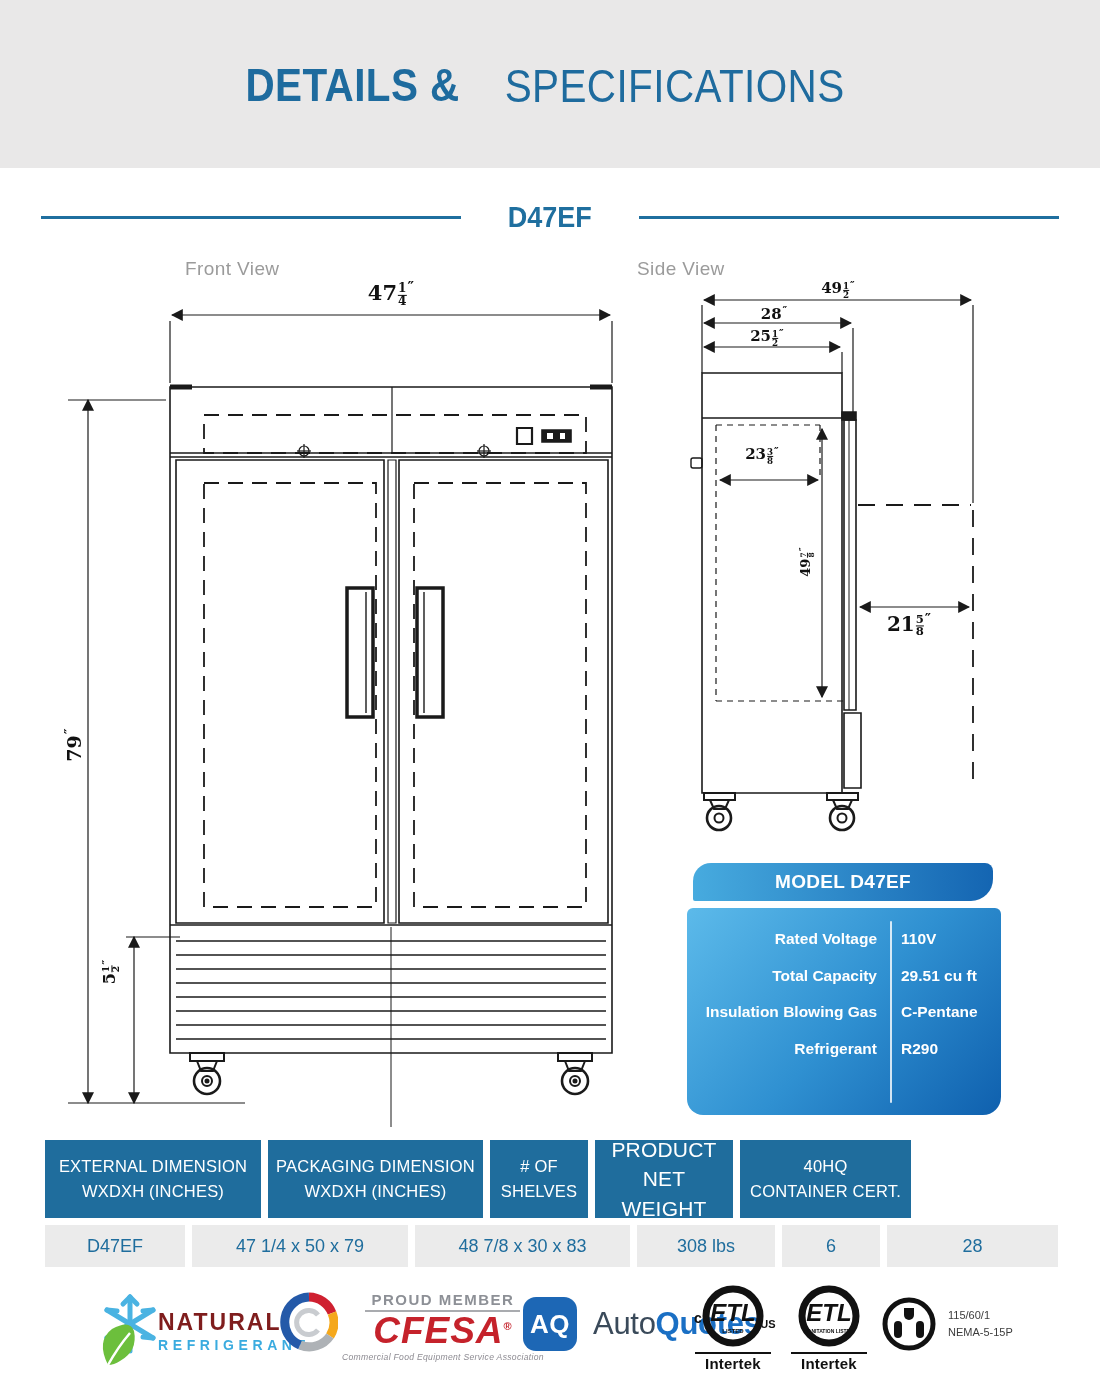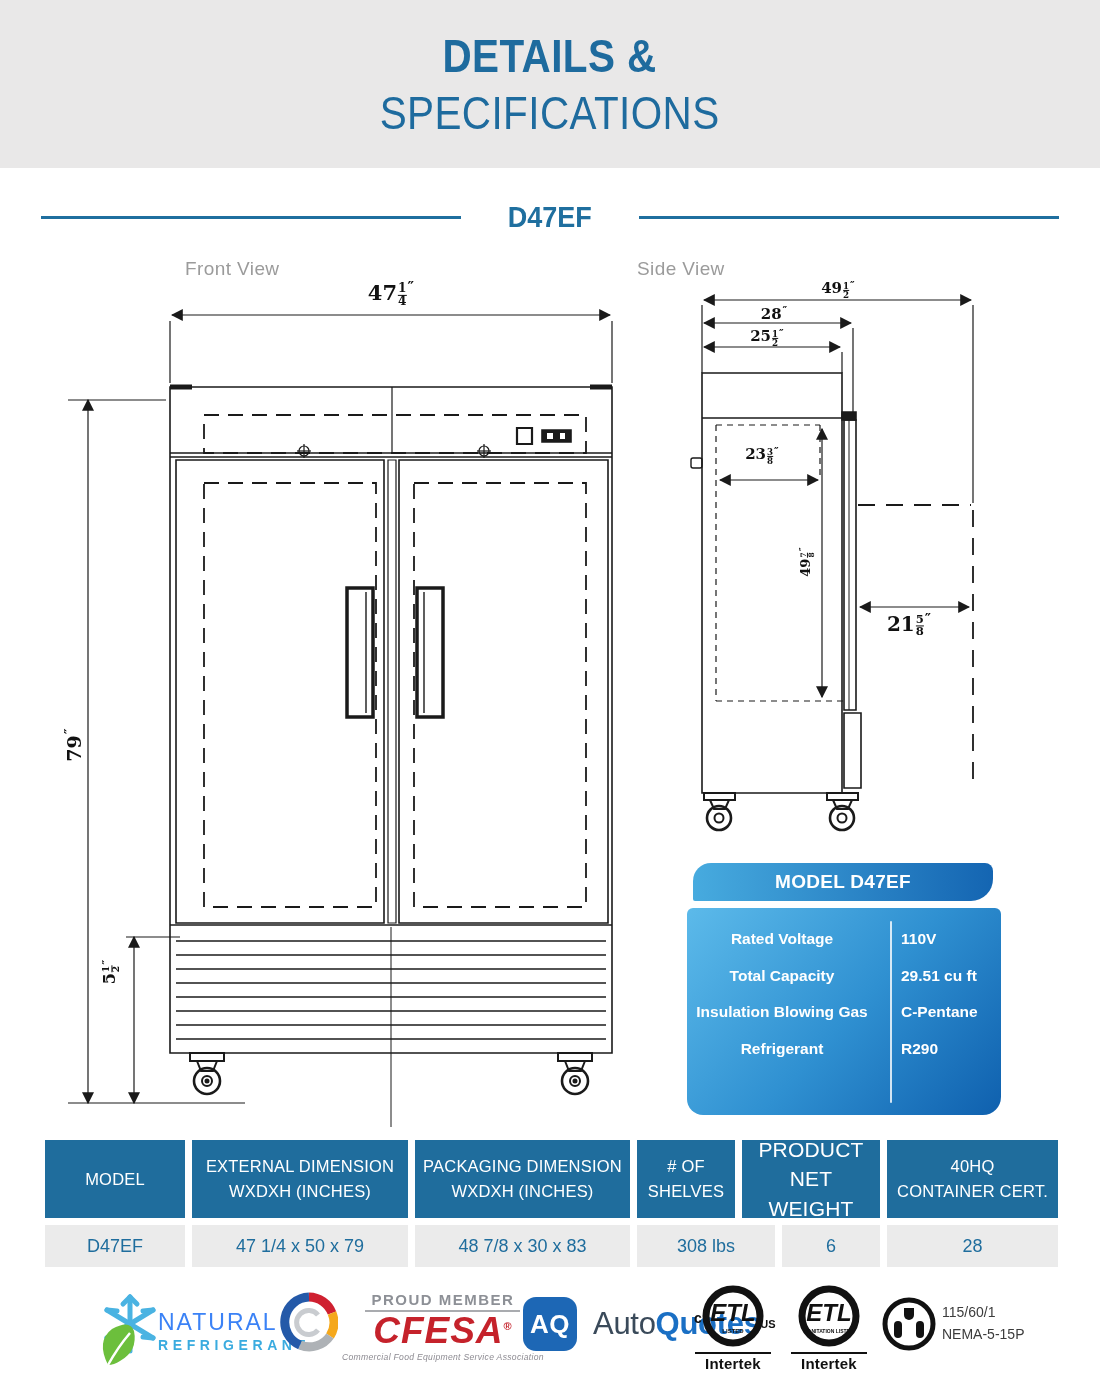"DETAILS &" .gray-band { flex-direction: column -> none }
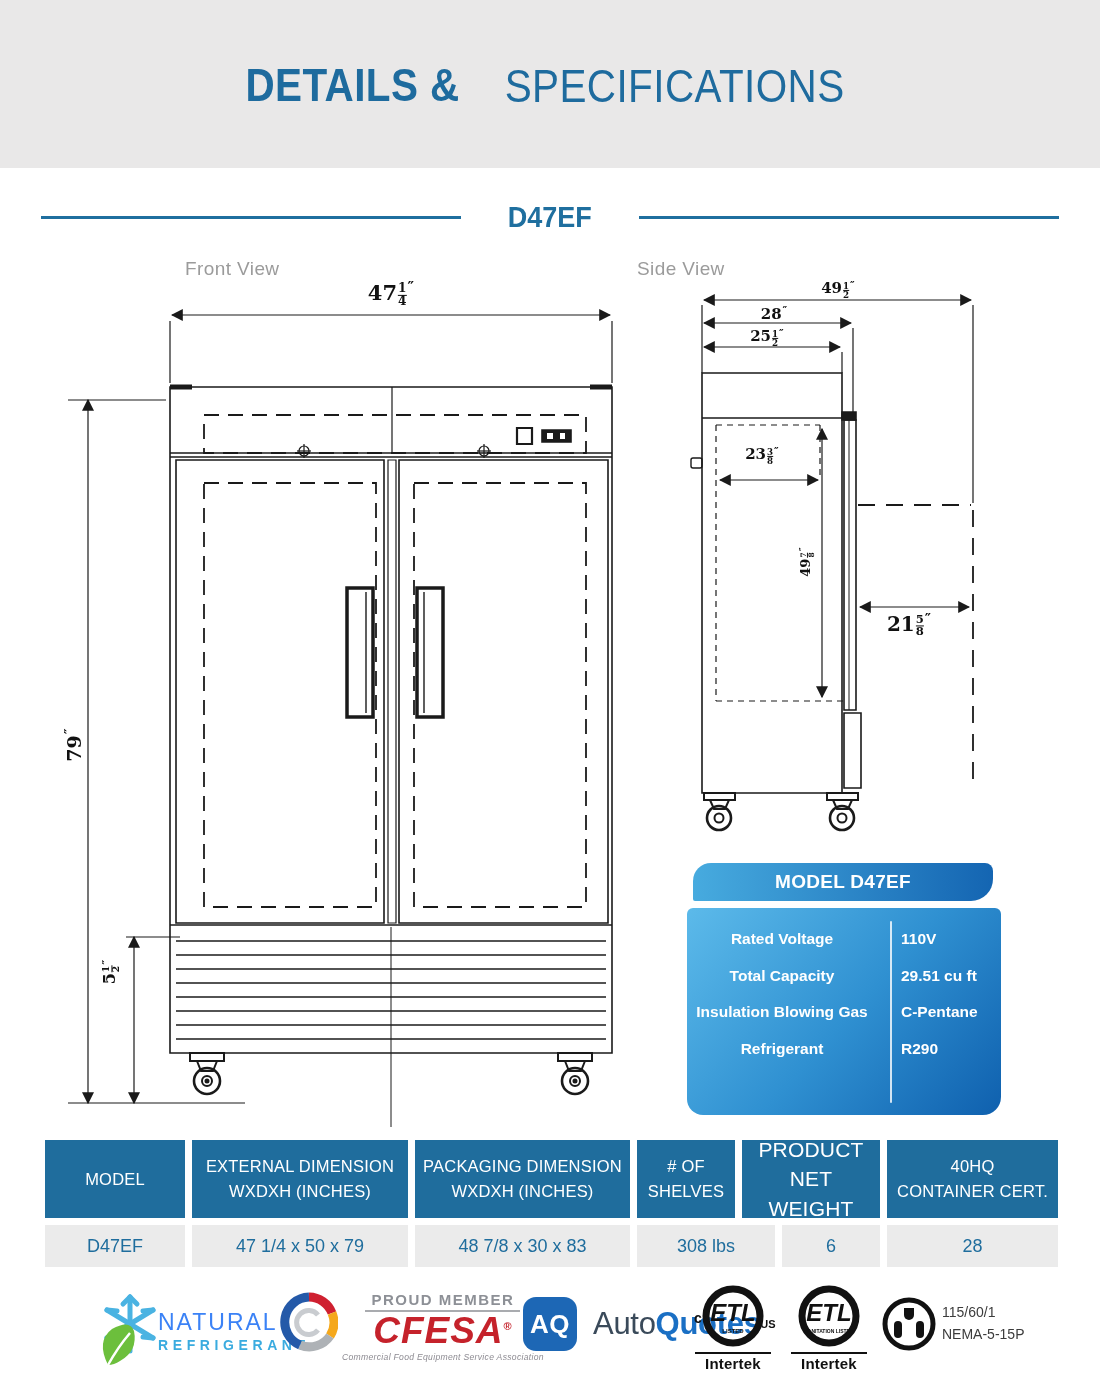"Rated Voltage" .spec-label { text-align: center -> right }
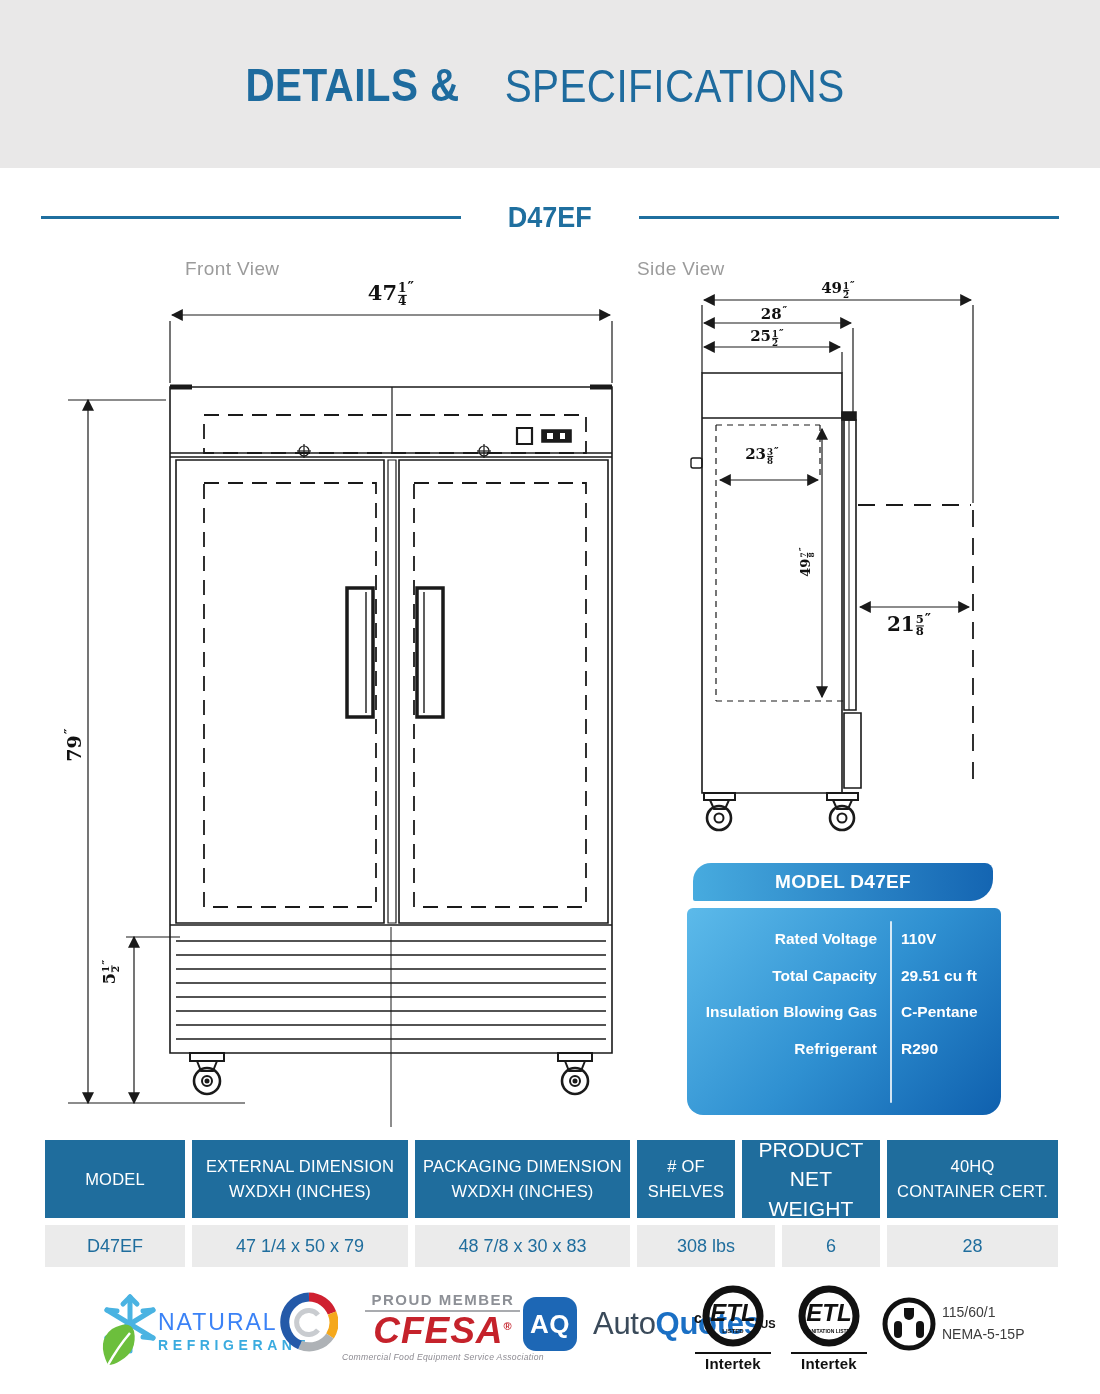"MODEL" div.th { html: <div>MODEL</div> -> none }
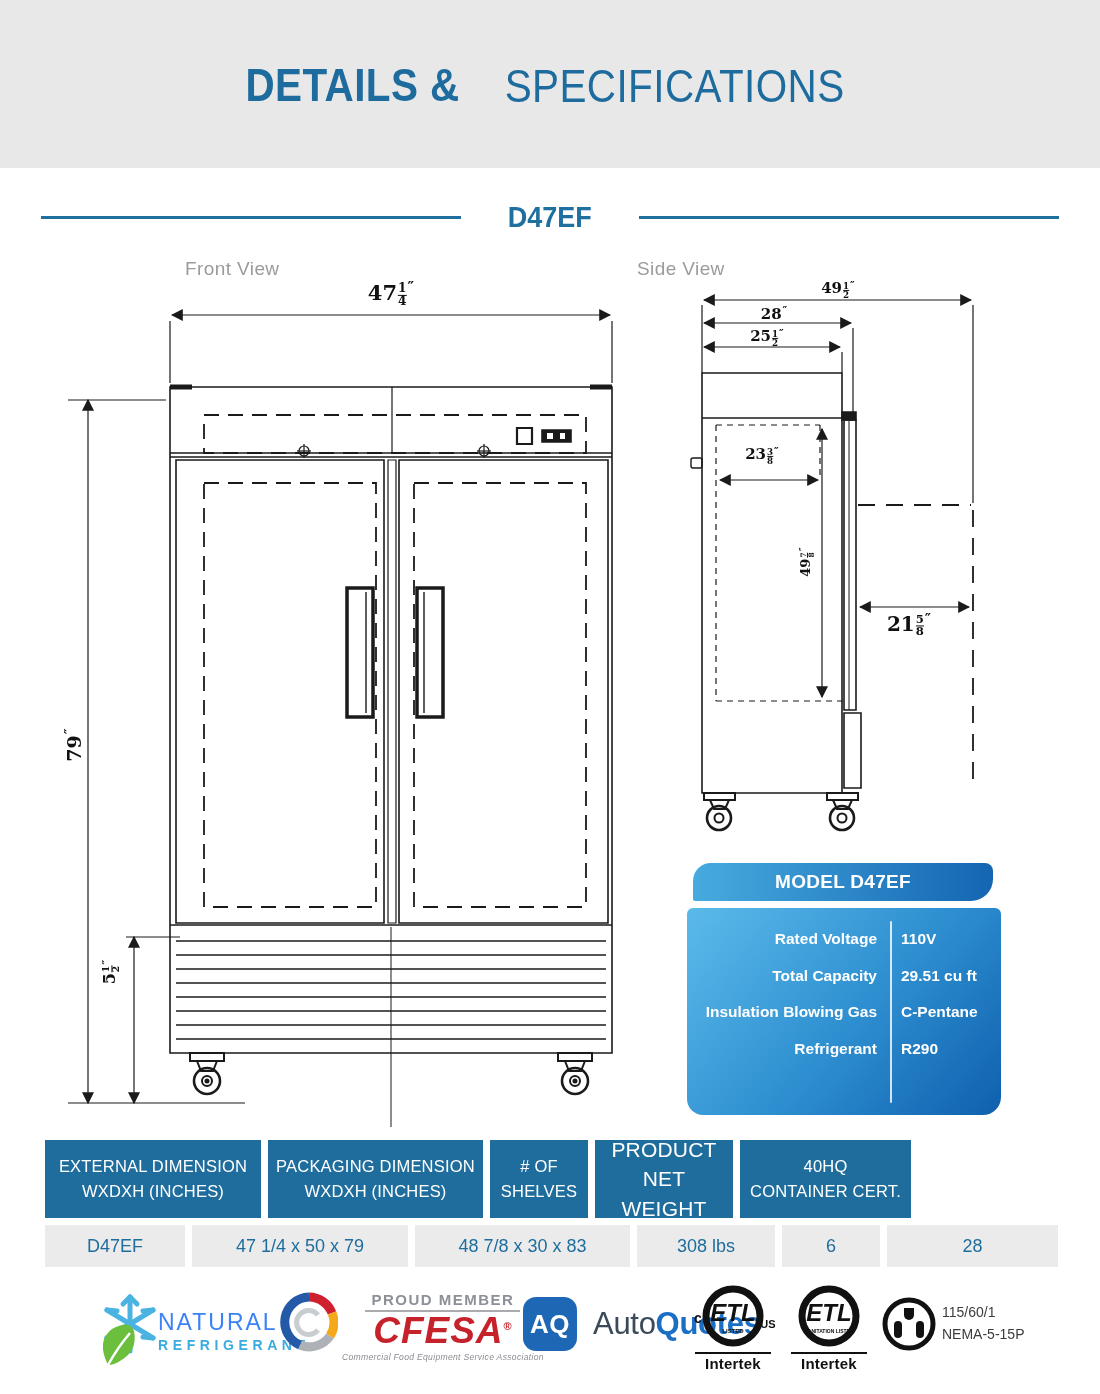"NATURAL" .nat1 { color: #3b82f6 -> #7f1d1d; font-weight: 400 -> 700 }
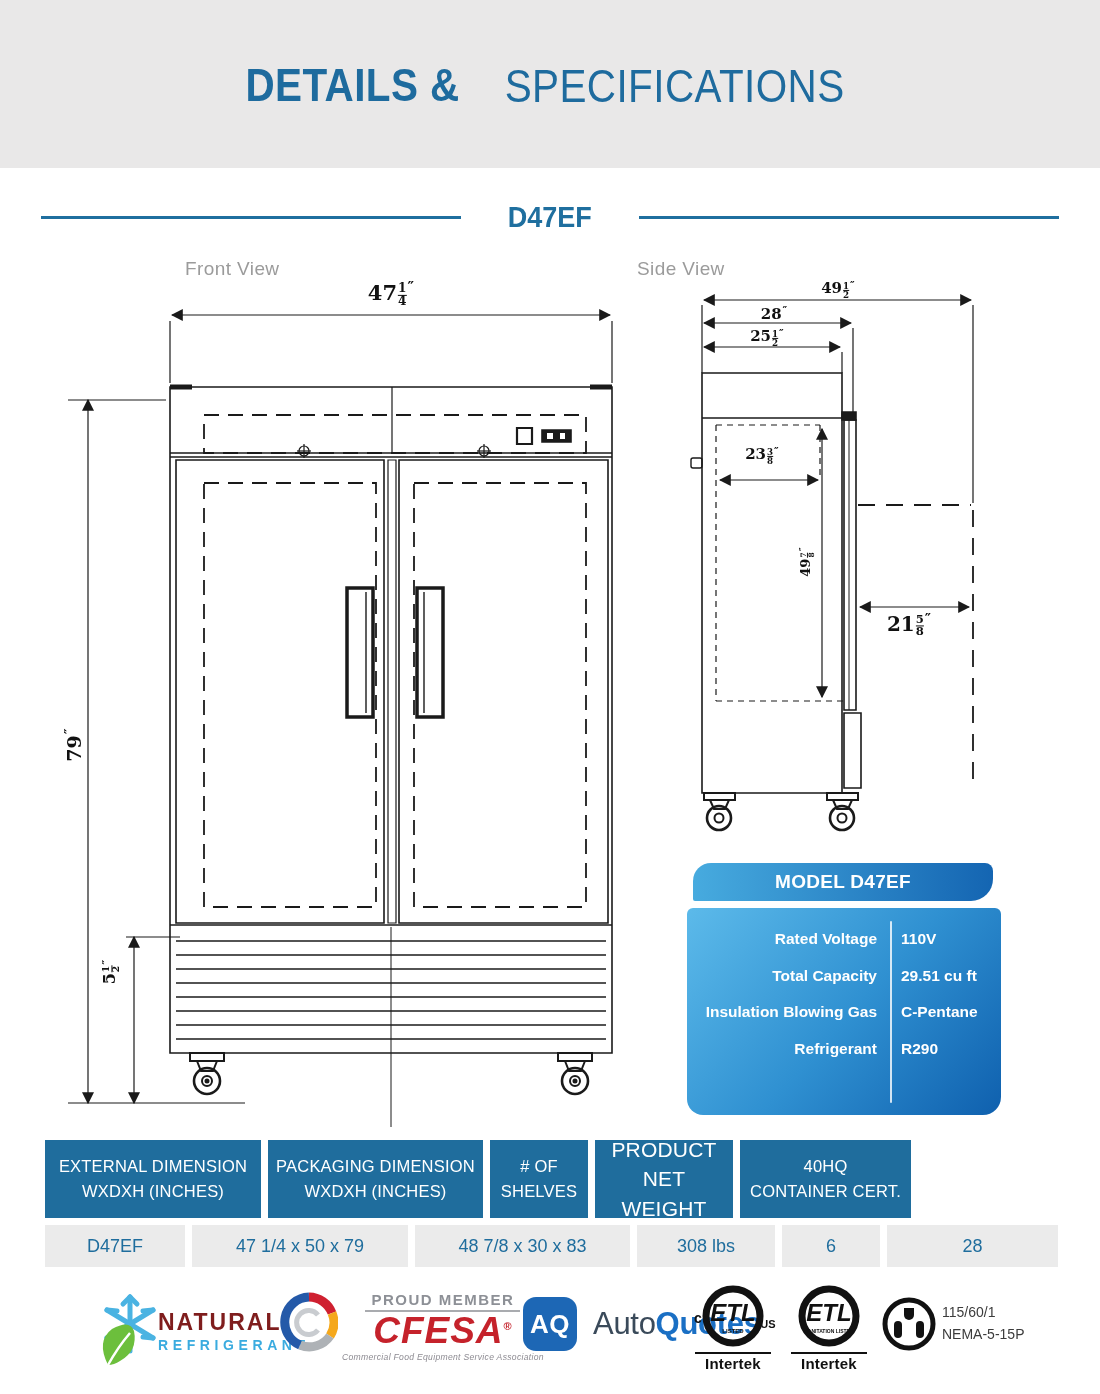"115/60/1" .plug-text { font-size: 14px -> 11px; margin-left: 4px -> 10px }
